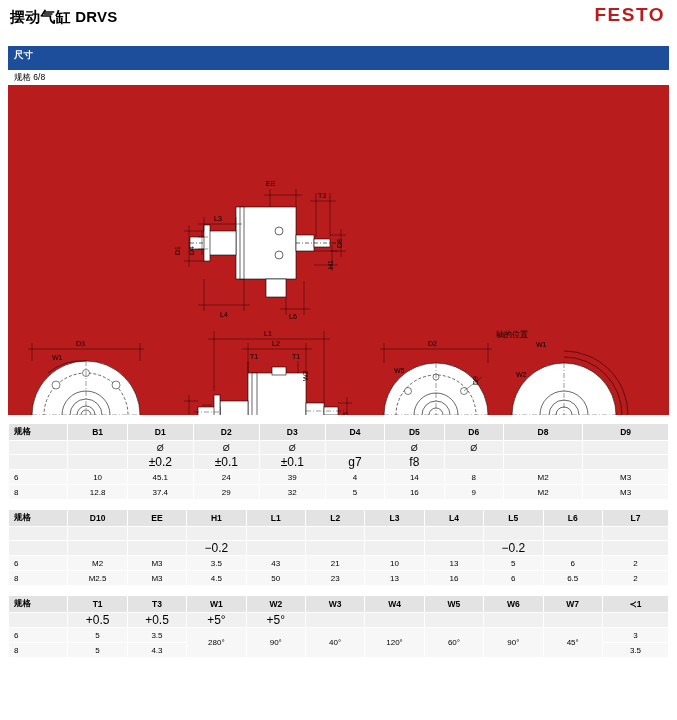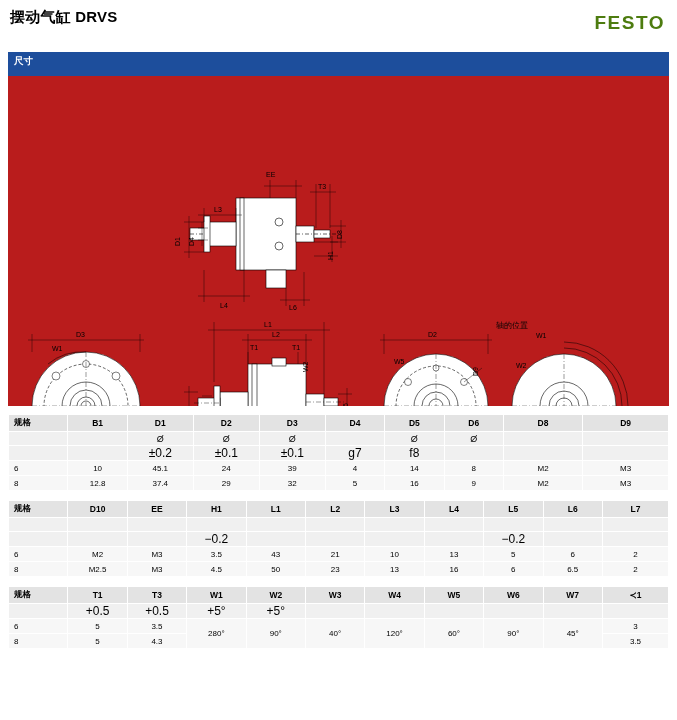"摆动气缸 DRVS" .header { height: 52px -> 46px }
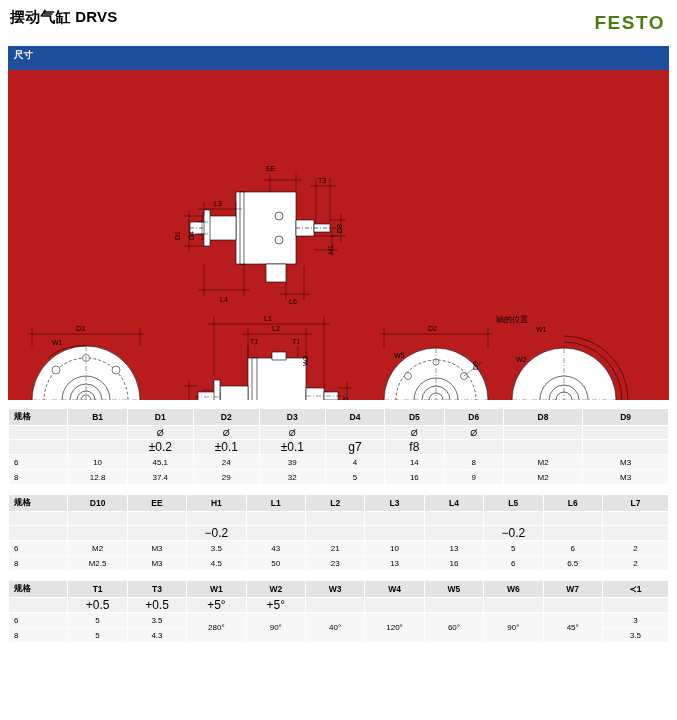"FESTO" .festo-logo { color: #4d7c0f -> #b91c1c; top: 12px -> 4px }
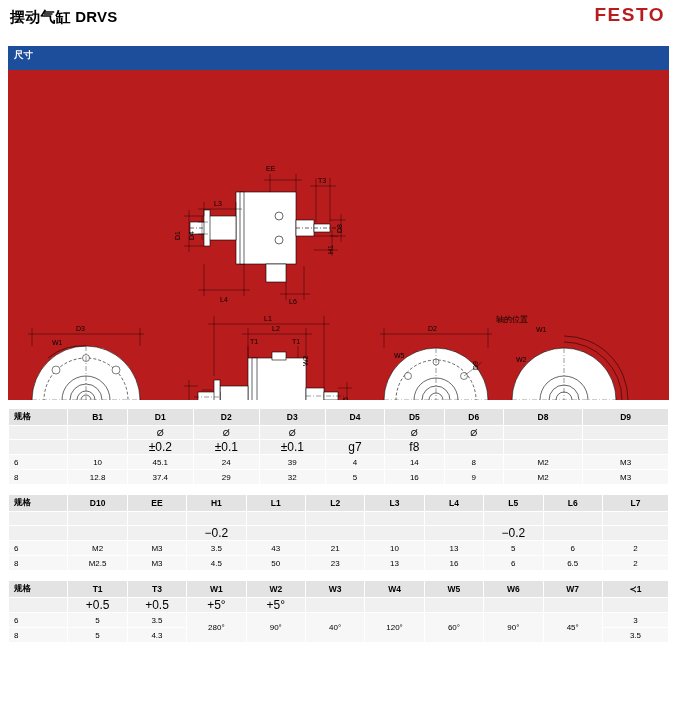"规格 6/8" div.subband { html: none -> <div> <span>规格 6/8</span> </div> }
